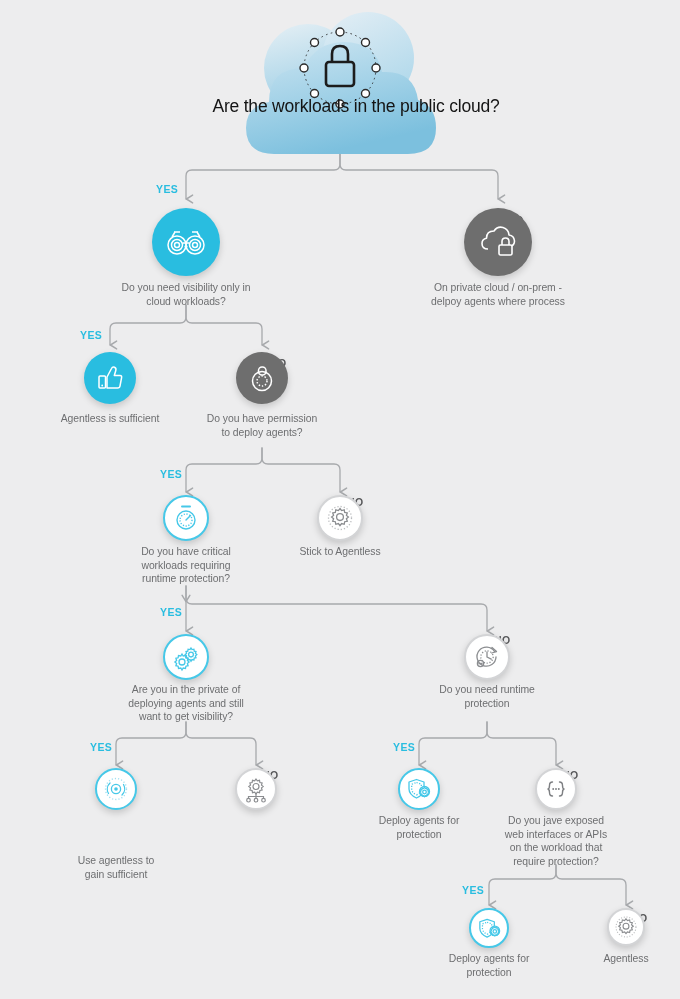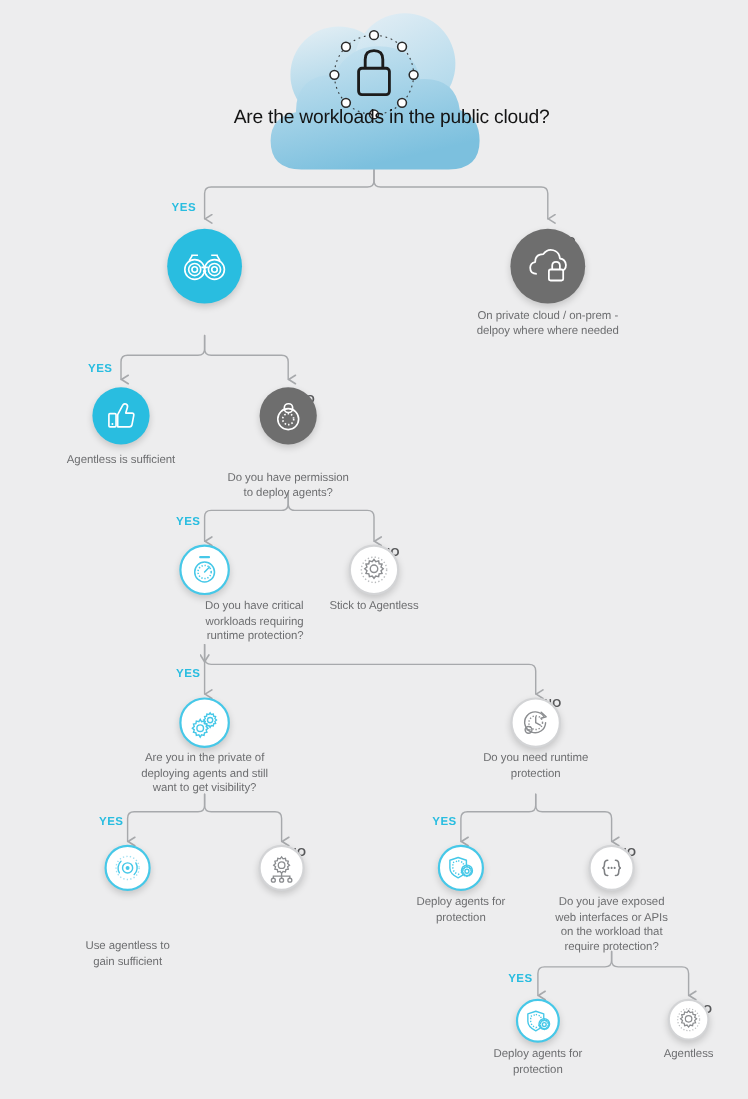"Do you need visibility only" div.caption { html: none -> <div> <div>Do you need visibility only in</div> <div>cloud workloads?</div> </div> }
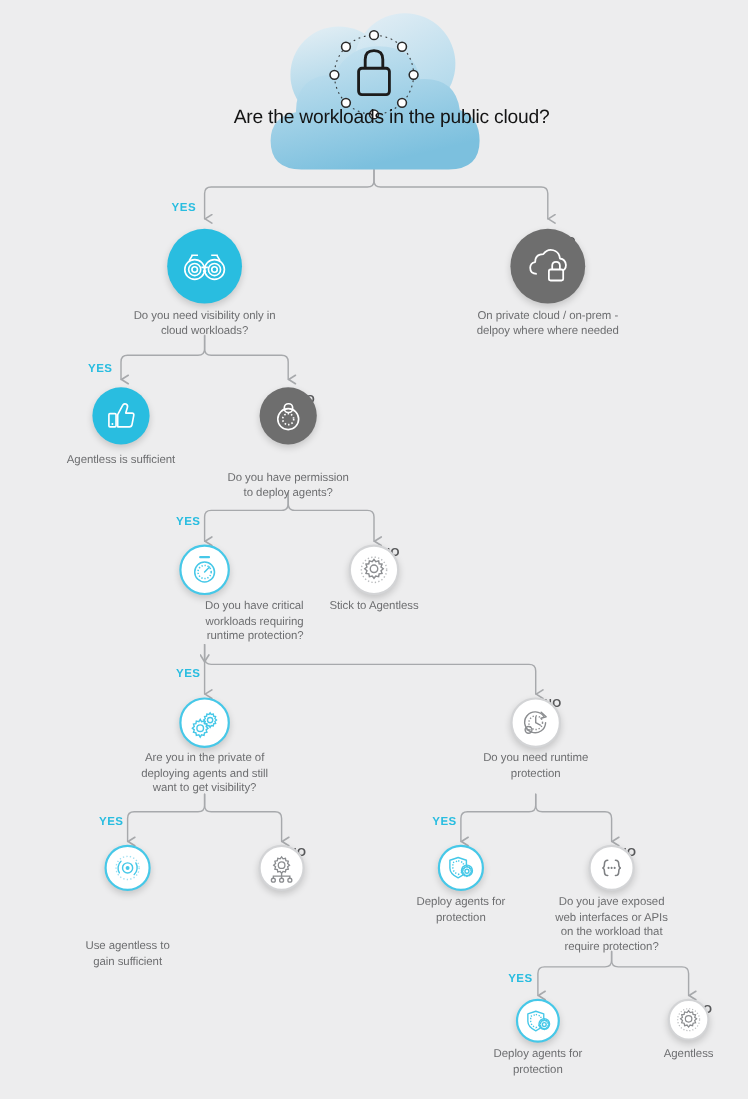"delpoy where where needed" div { text: where where needed -> agents where process }
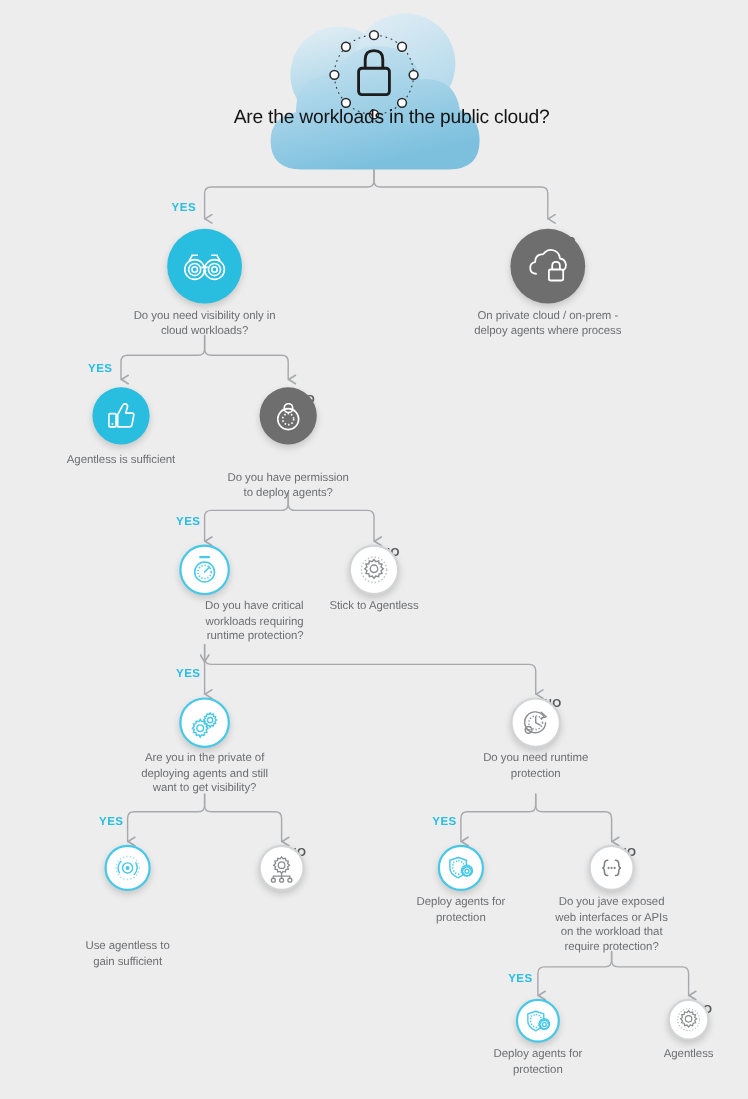"Do you have permission" div.caption { margin-top: 16px -> none }
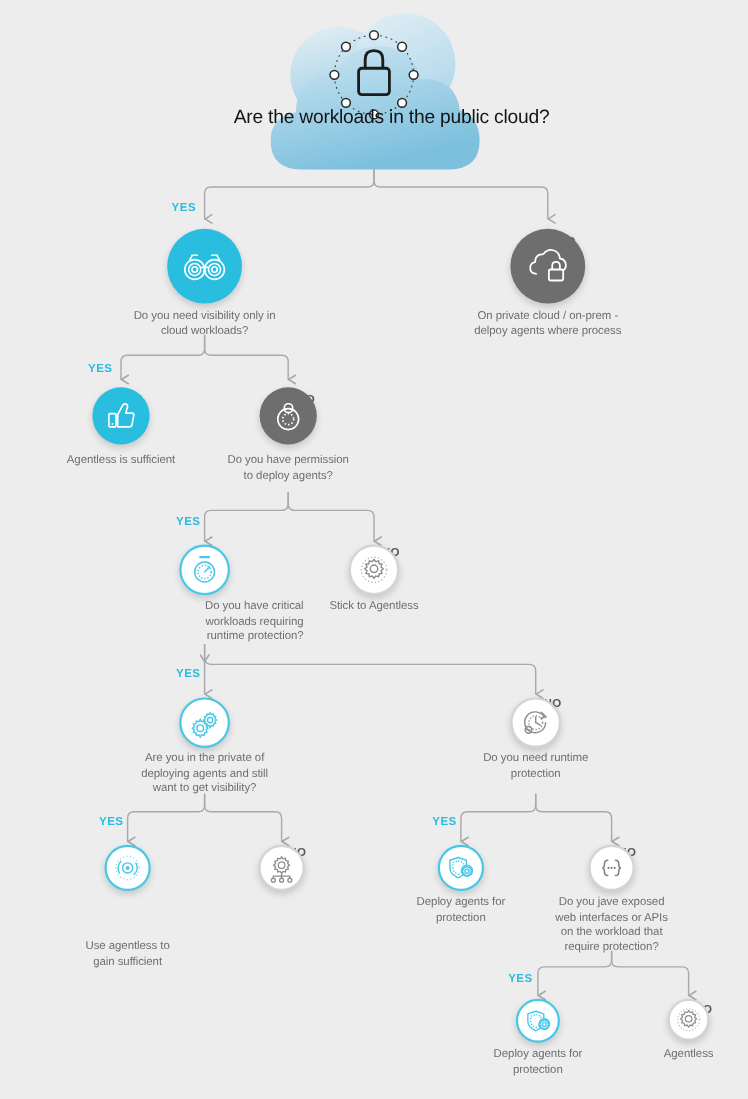"Do you have critical" div.caption { text-align: right -> none }
